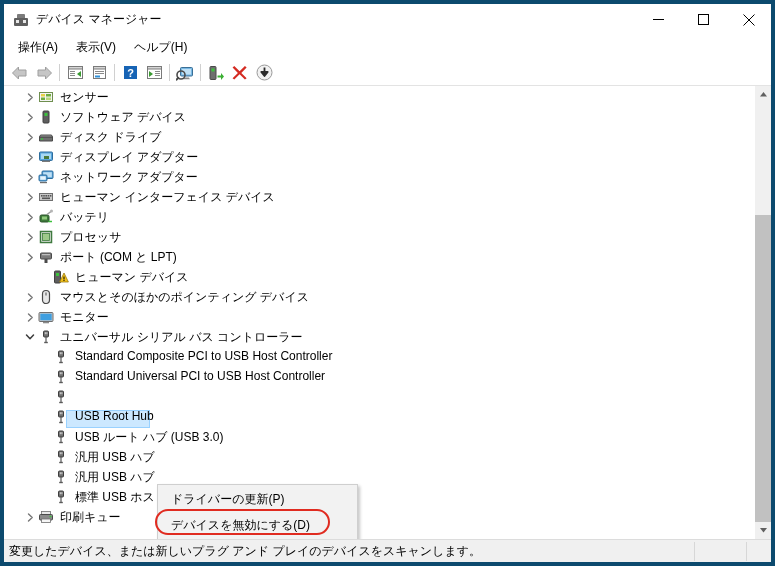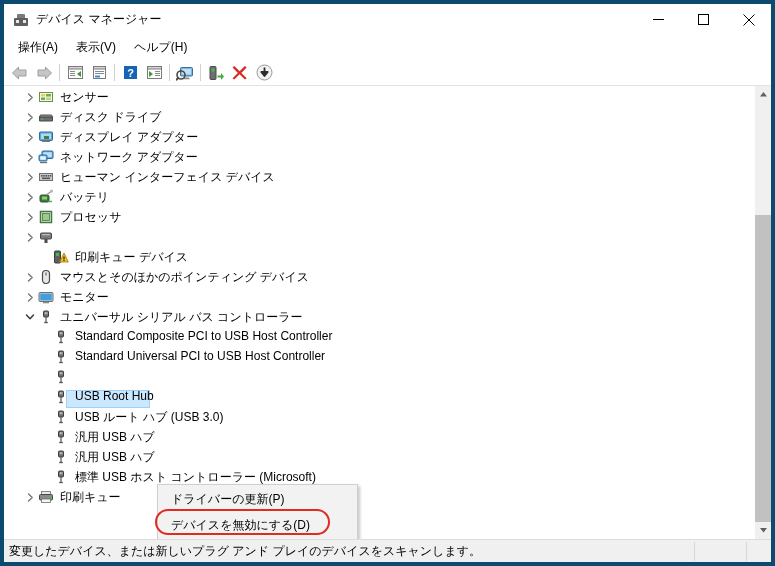"ソフトウェア デバイス" div.row { html: none -> <div> <span> <svg> <path></path> </svg> </span> <span> <svg> <rect></rect> <rect></rect> </svg> </span> <span>ソフトウェア デバイス</span> </div> }
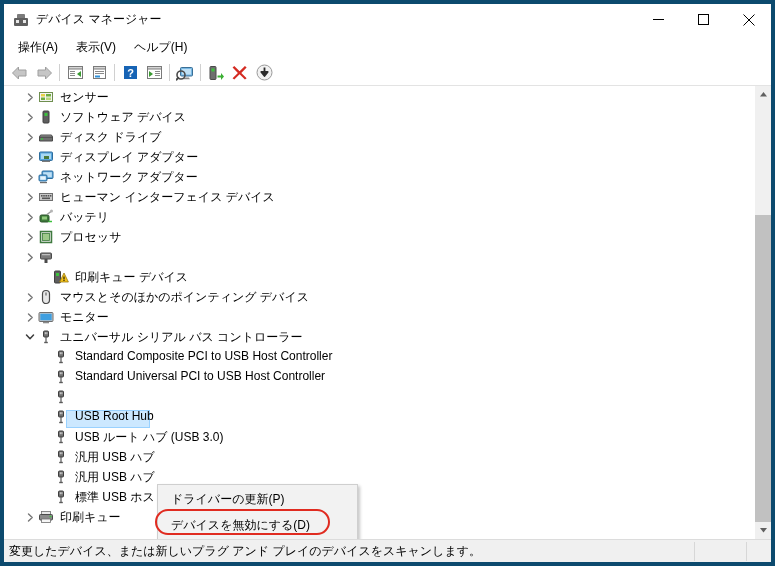"ポート (COM と LPT)" span.label { html: none -> <span>ポート (COM と LPT)</span> }
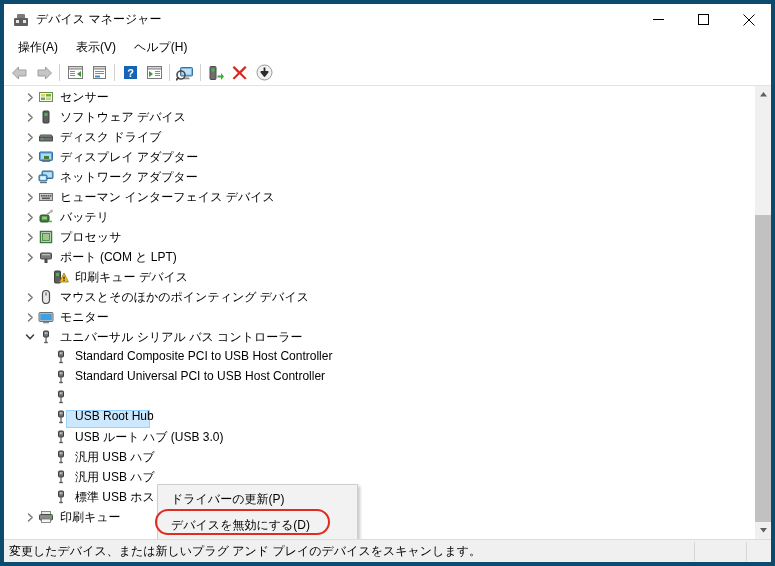"印刷キュー デバイス" span.label { text: 印刷キュー -> ヒューマン }
